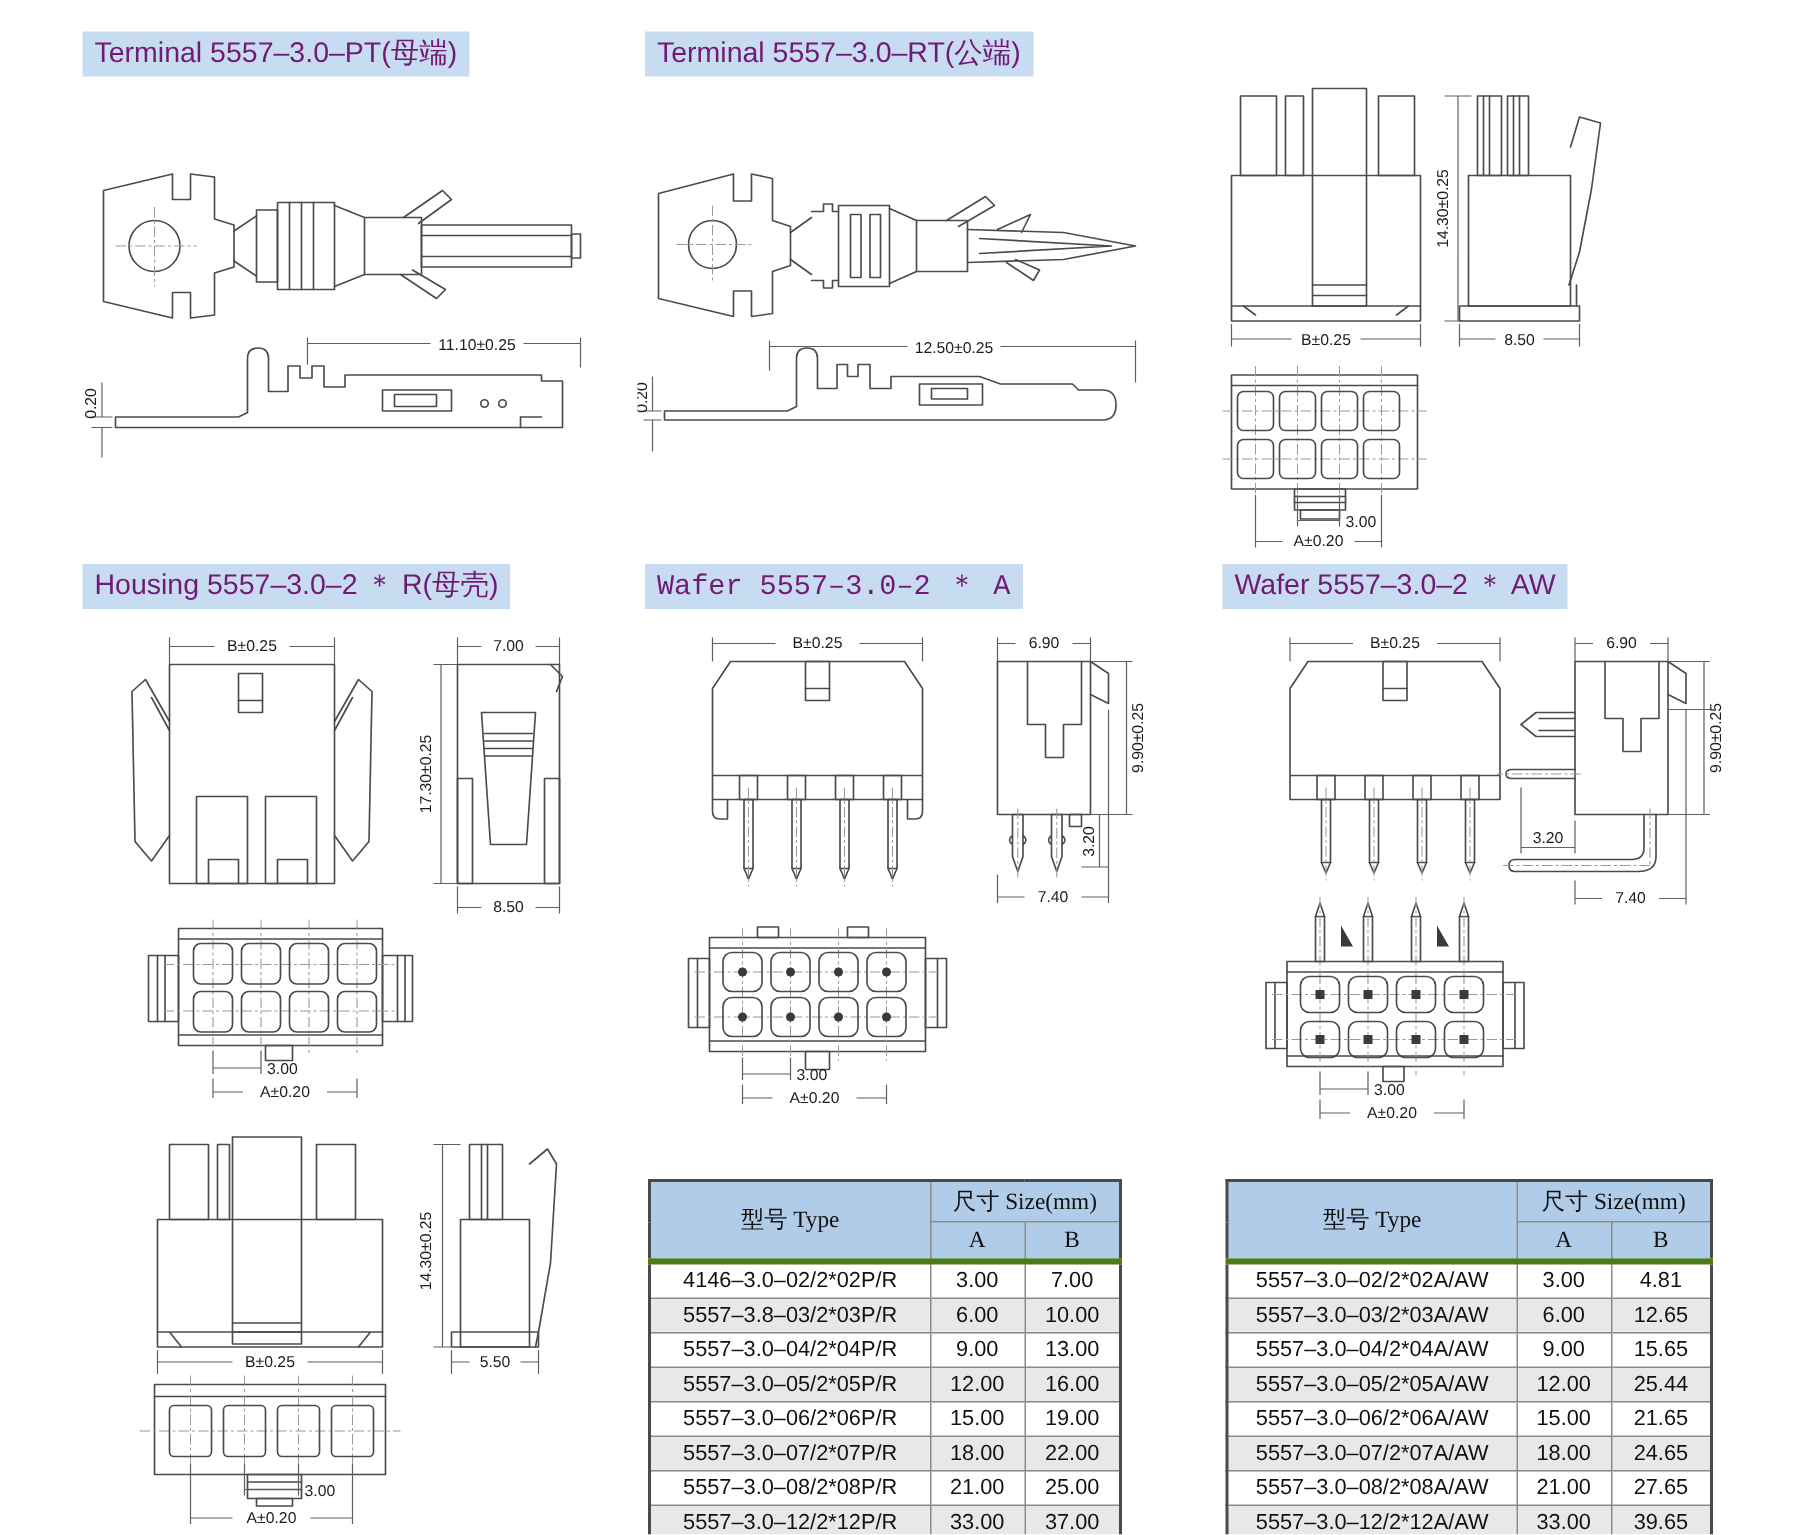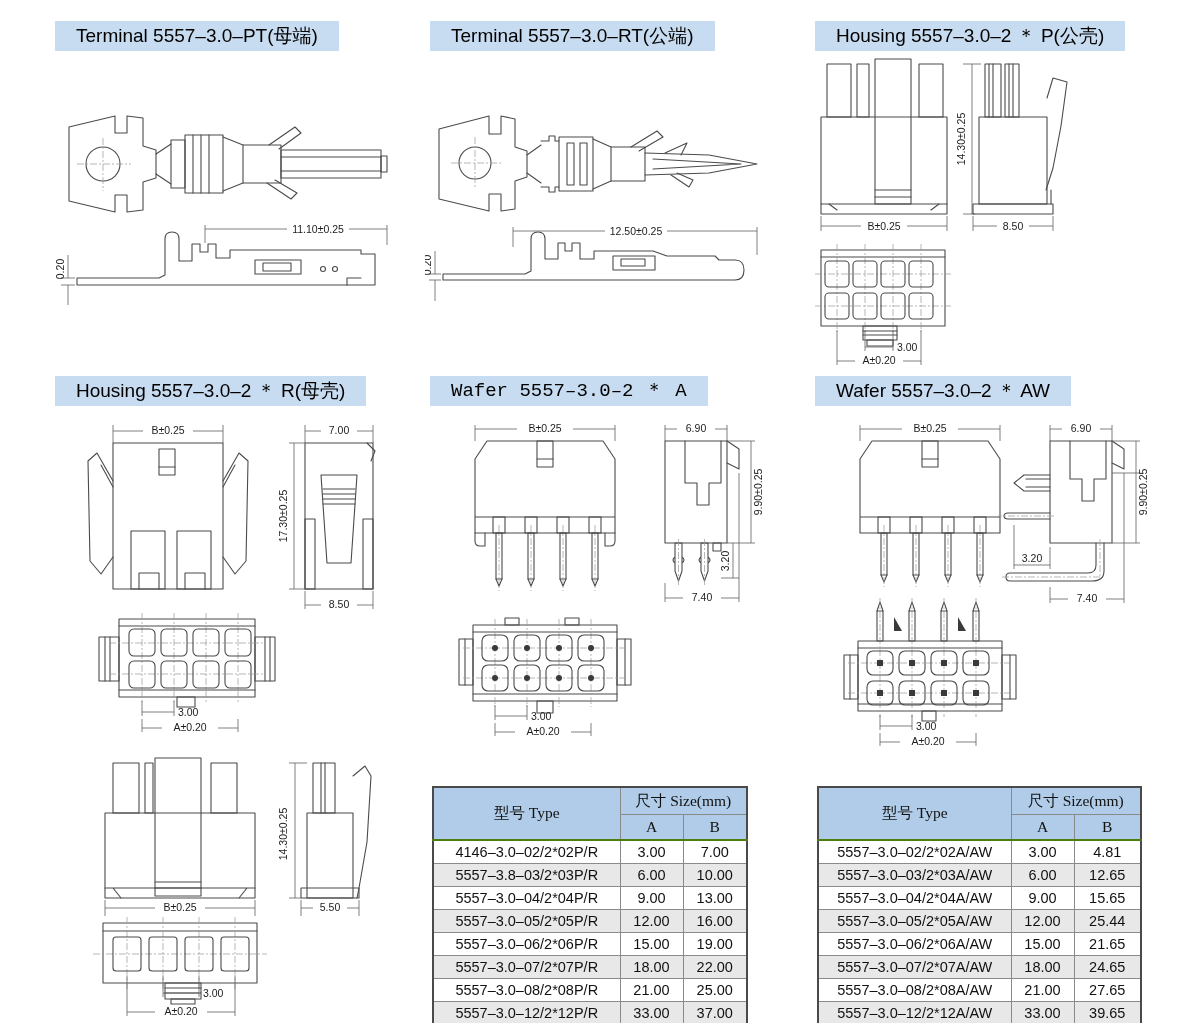"Terminal 5557–3.0–PT(母端)" .sec-title { color: #000000 -> #701a75; padding: 0 21px -> 0 8px }
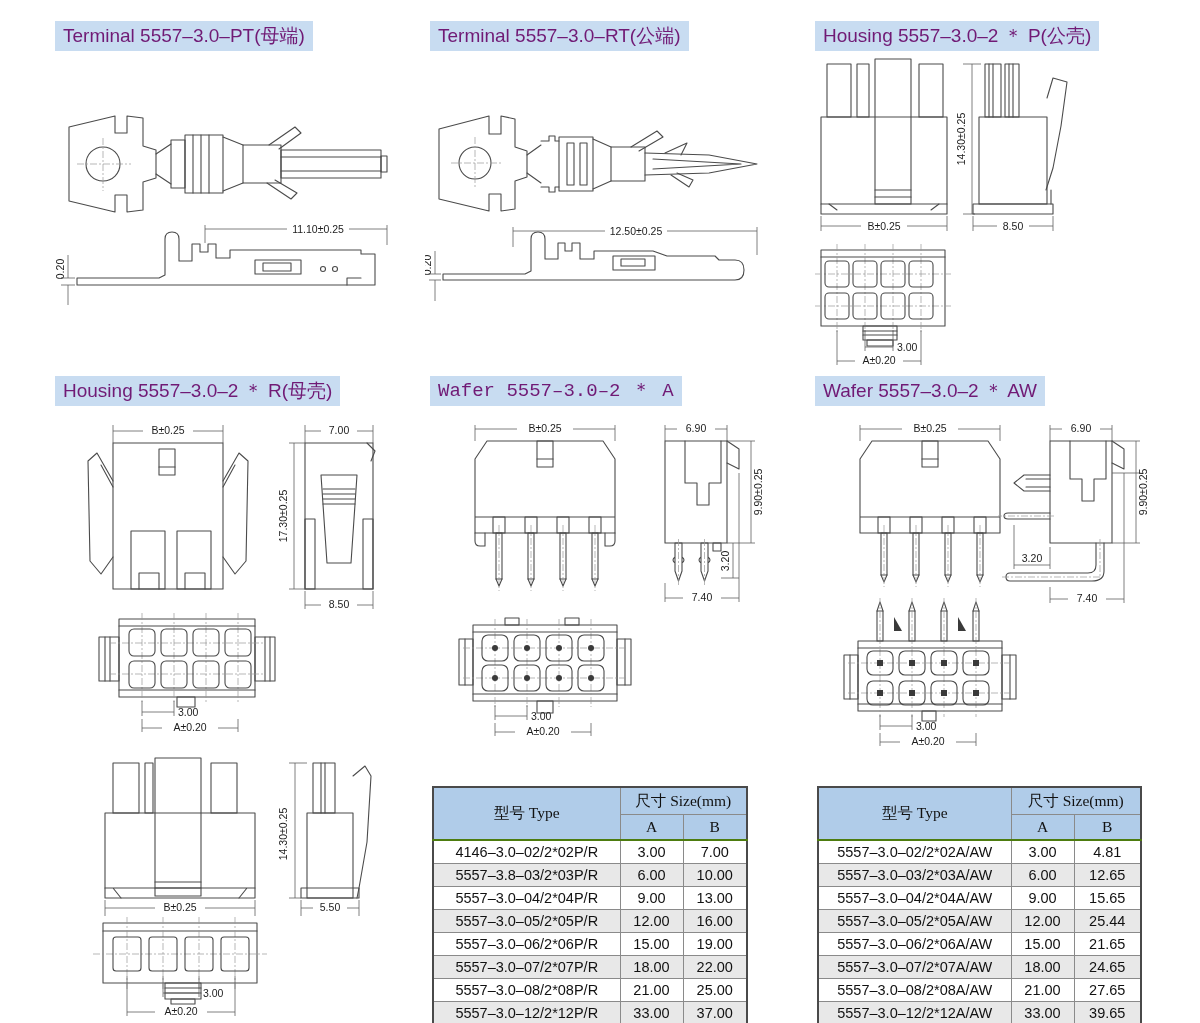"Housing 5557–3.0–2 ＊ P(公壳)" div.sec-title { html: <div>Housing 5557–3.0–2 ＊ P(公壳)</div> -> none }
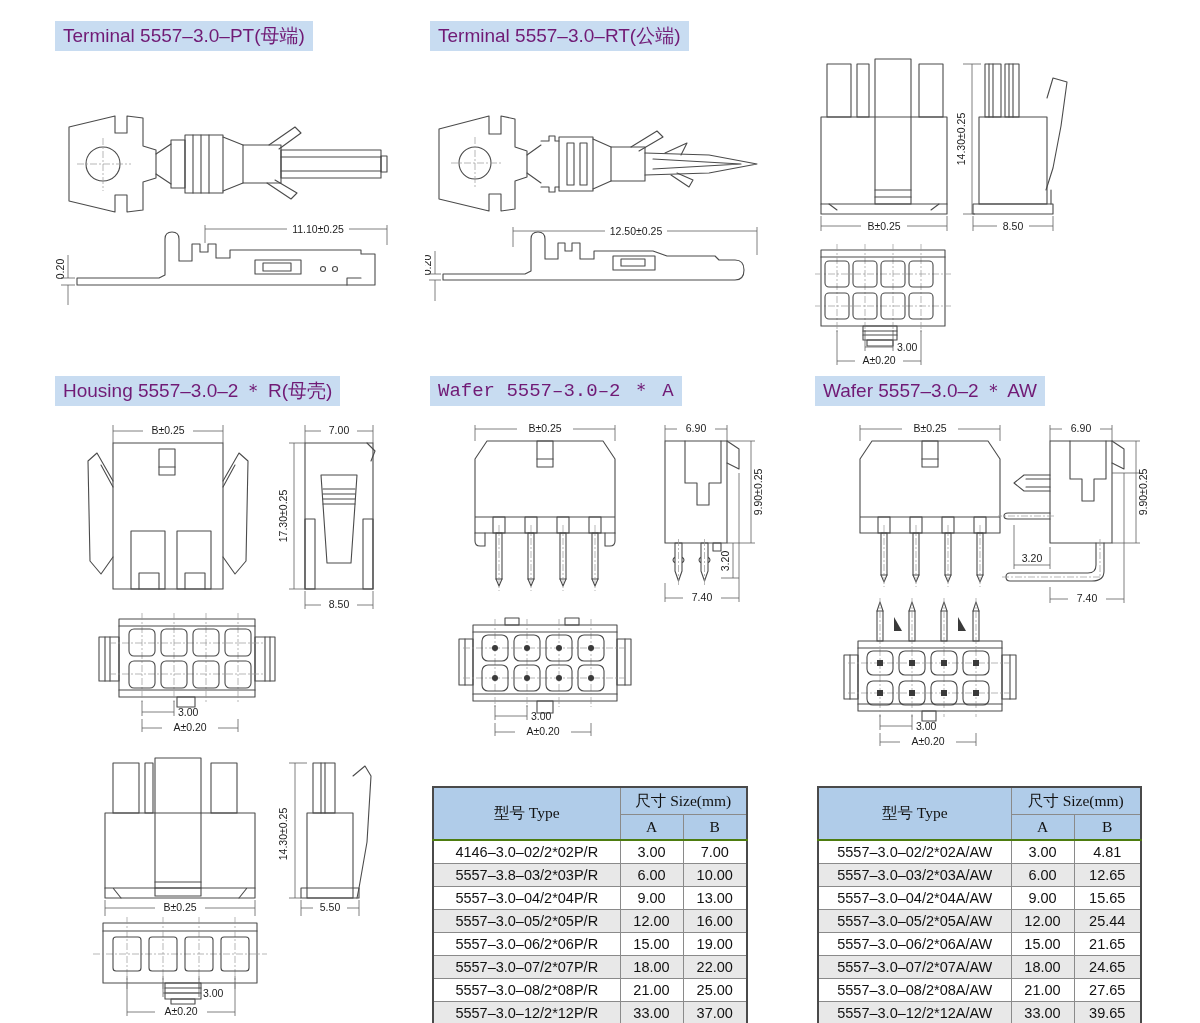"型号 Type" .spec thead { border-bottom: 2px solid #4d7c0f -> 4px solid #4d7c0f }
